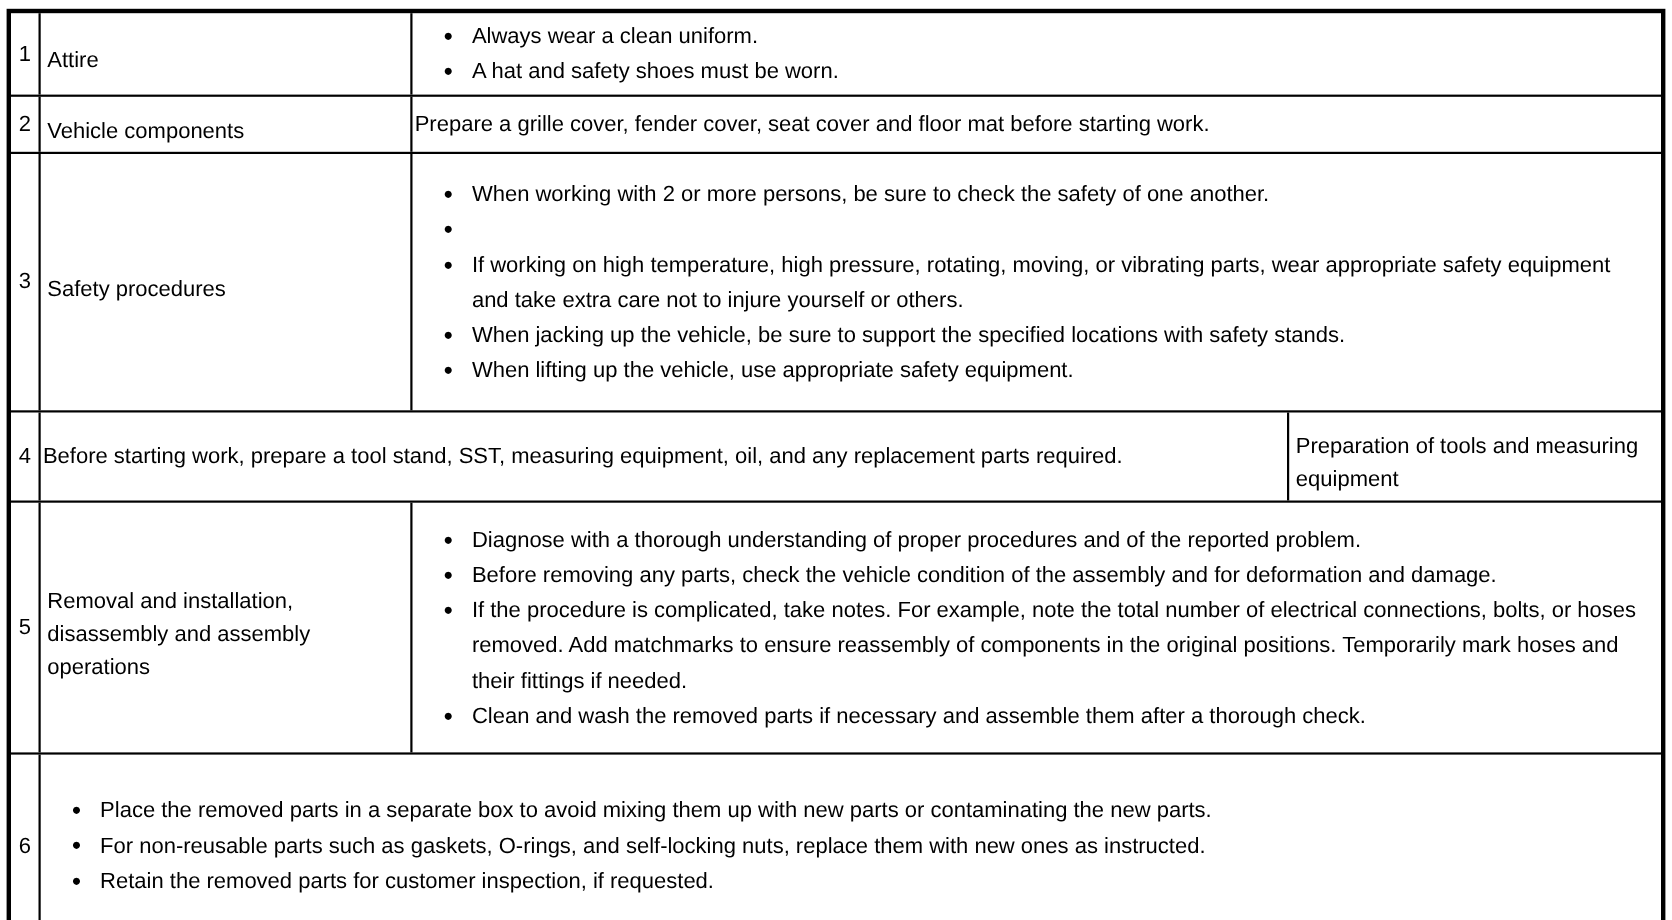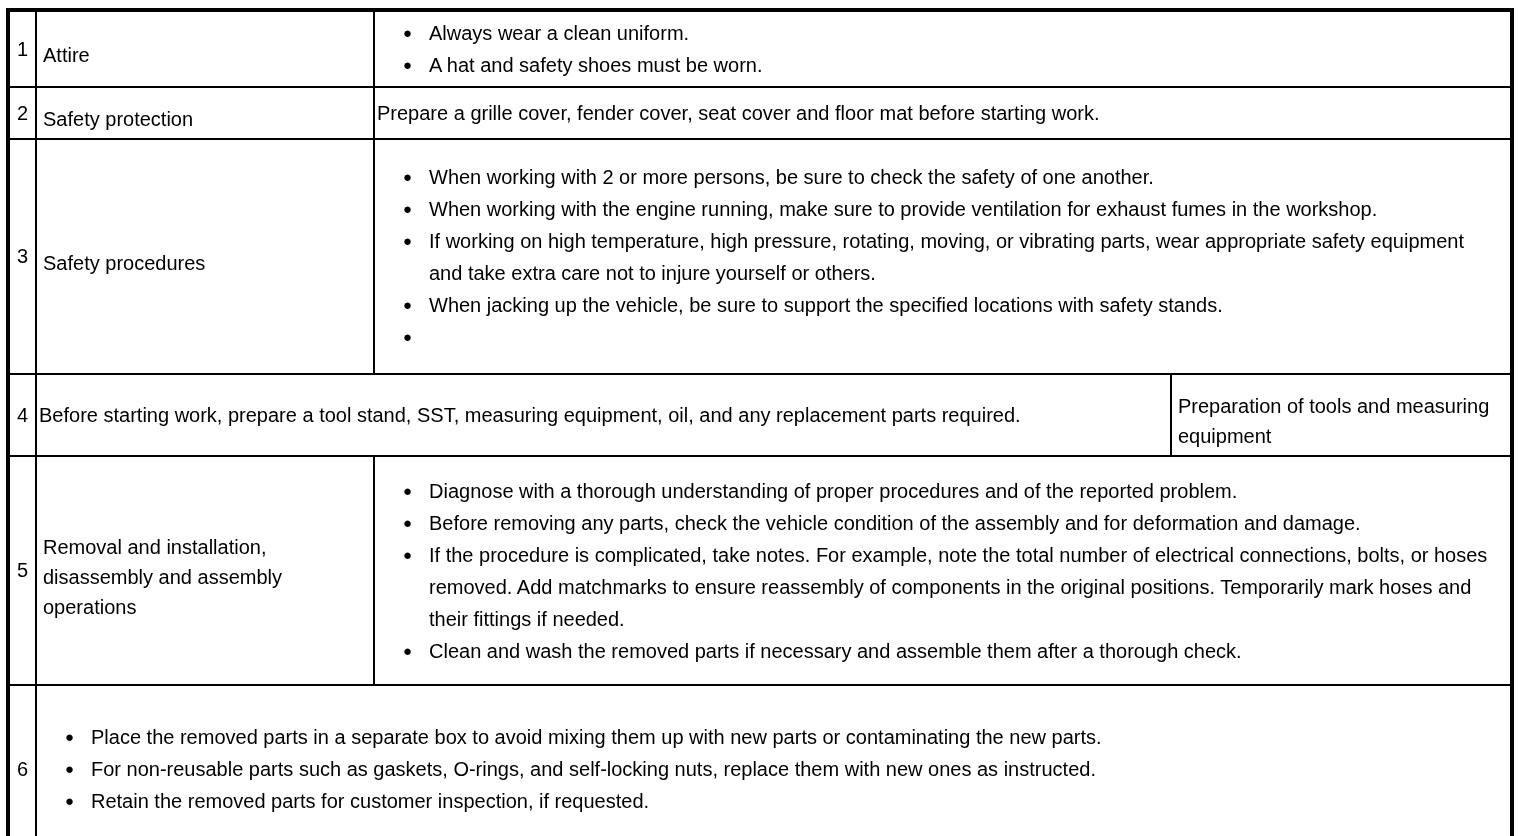"Safety protection" div.cell { text: Safety protection -> Vehicle components }
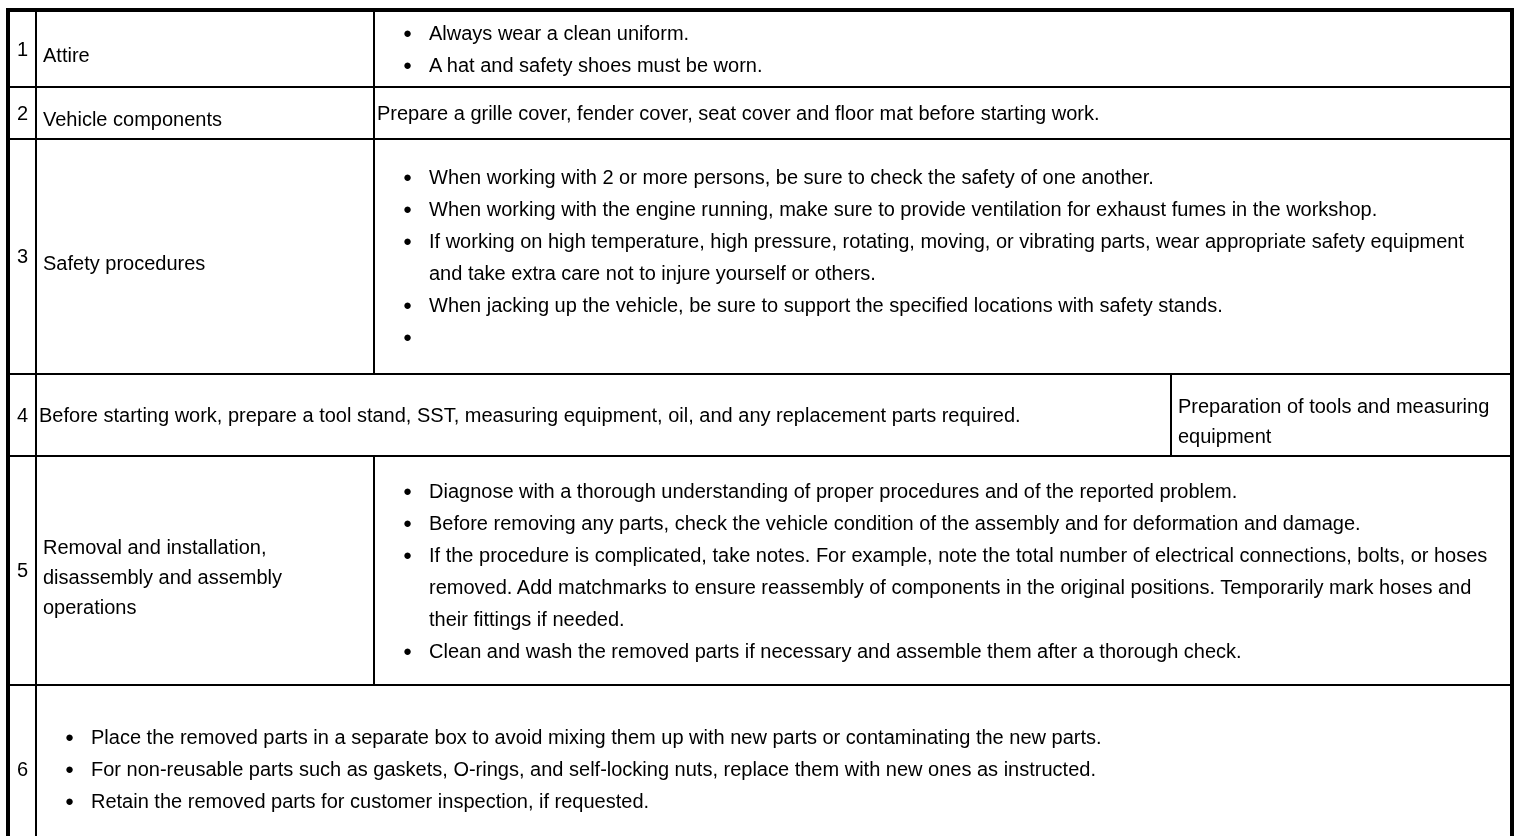"When working with the engine" span.bullet-text { html: <span>When working with the engine running, make sure to provide ventilation for exhaust fumes in the workshop.</span> -> none }
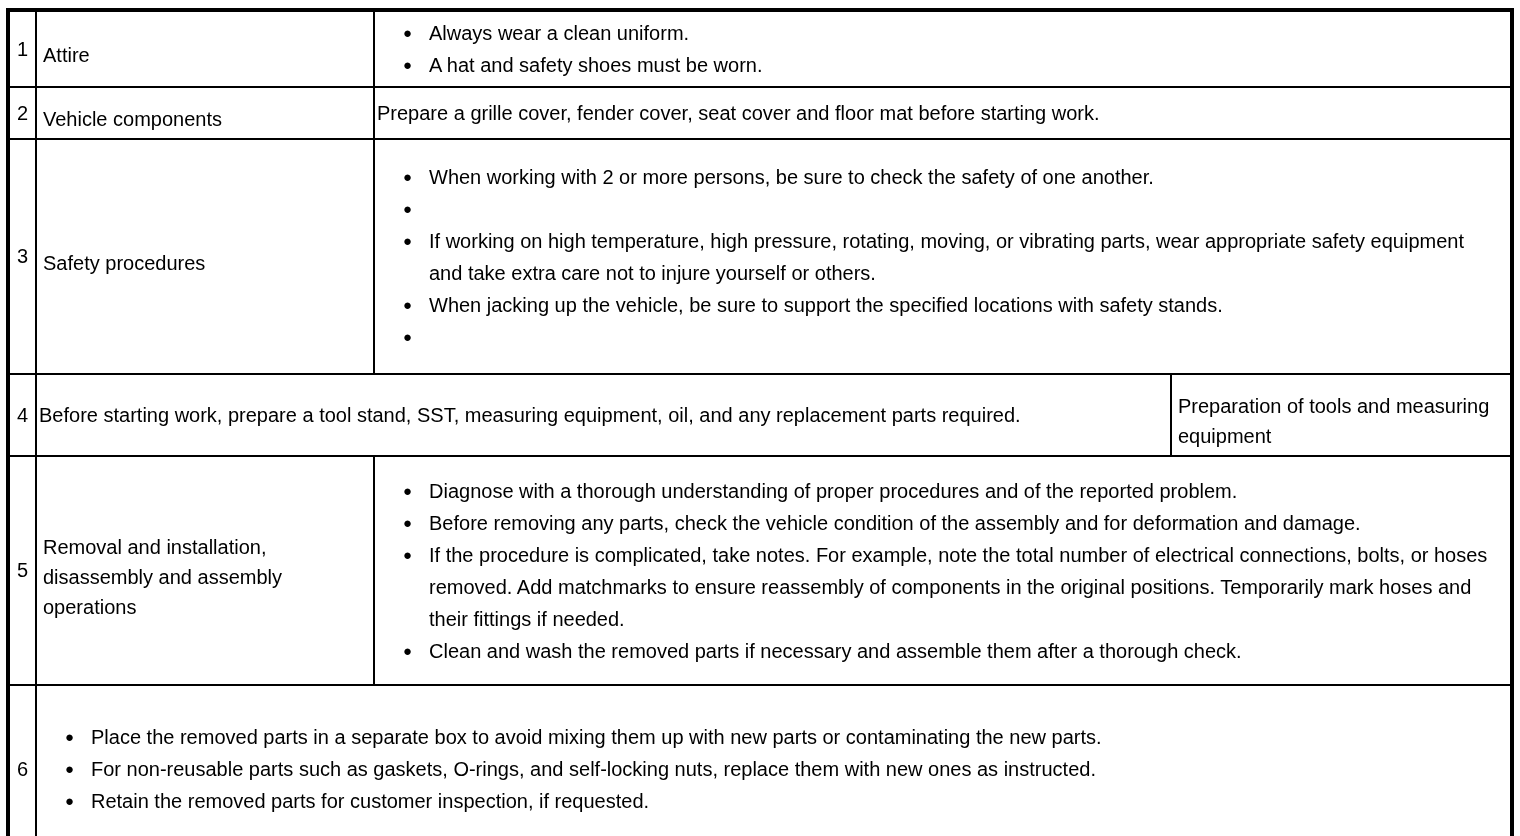"When lifting up the vehicle," span.bullet-text { html: none -> <span>When lifting up the vehicle, use appropriate safety equipment.</span> }
